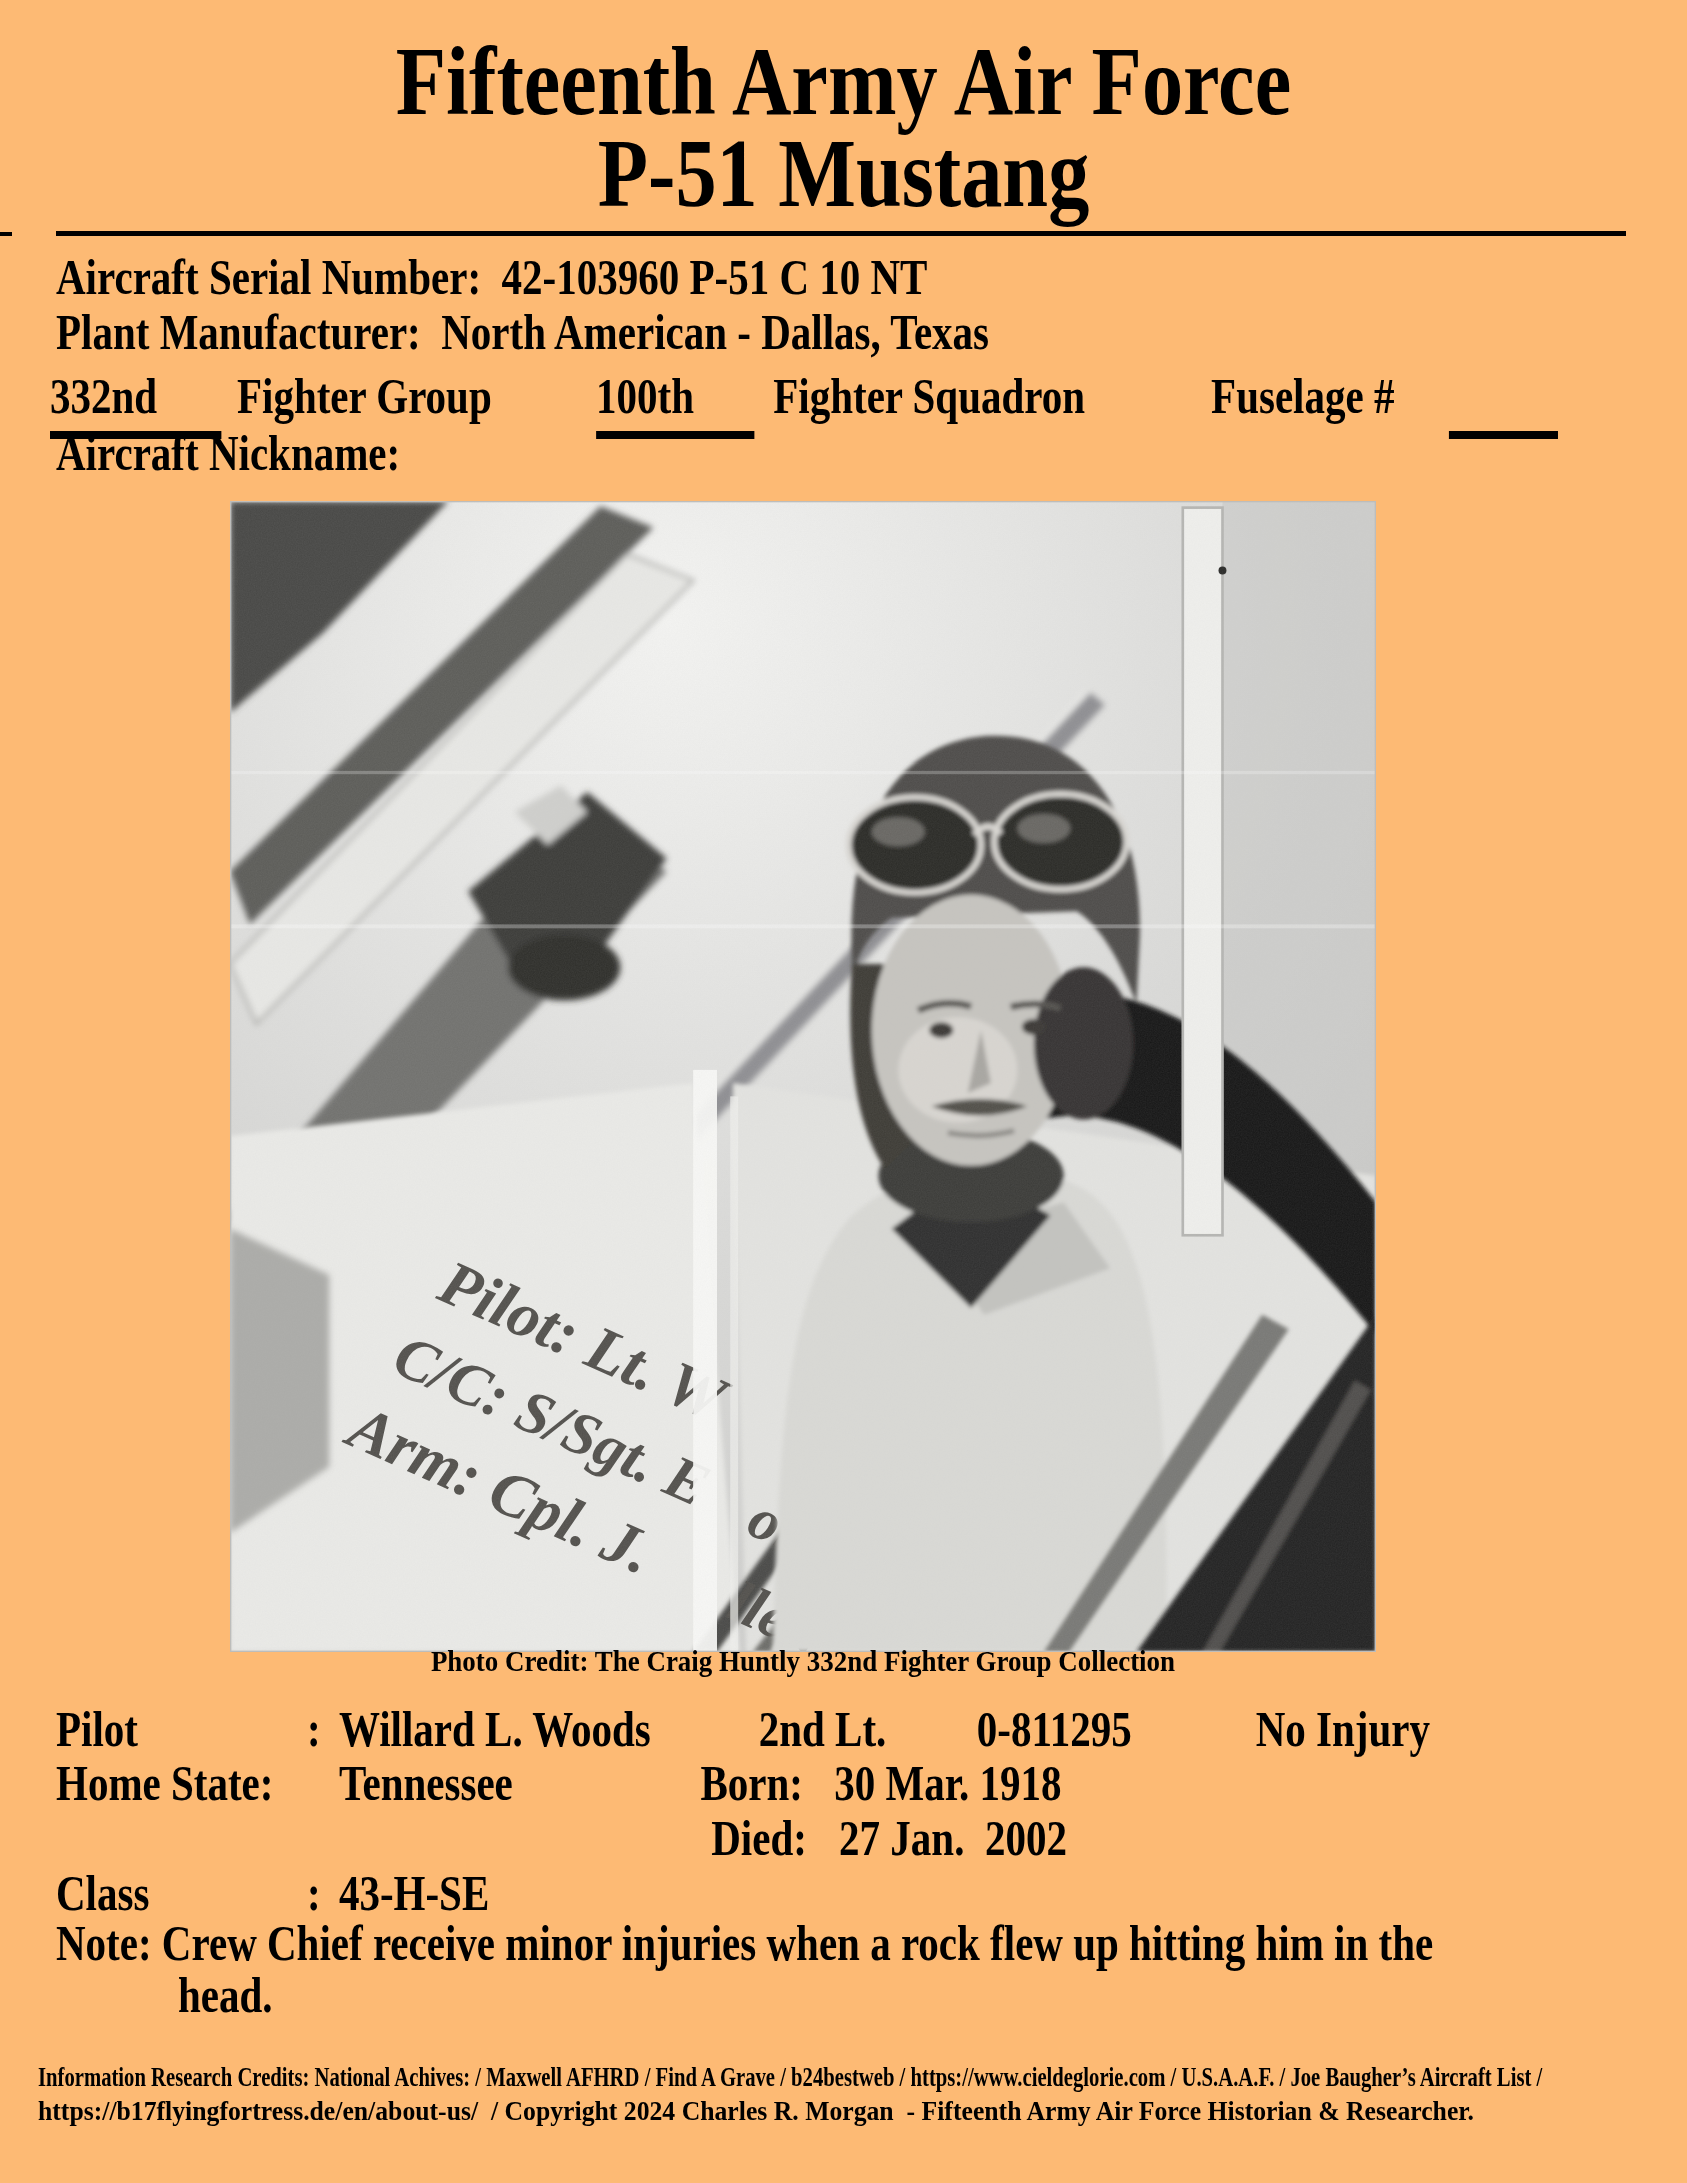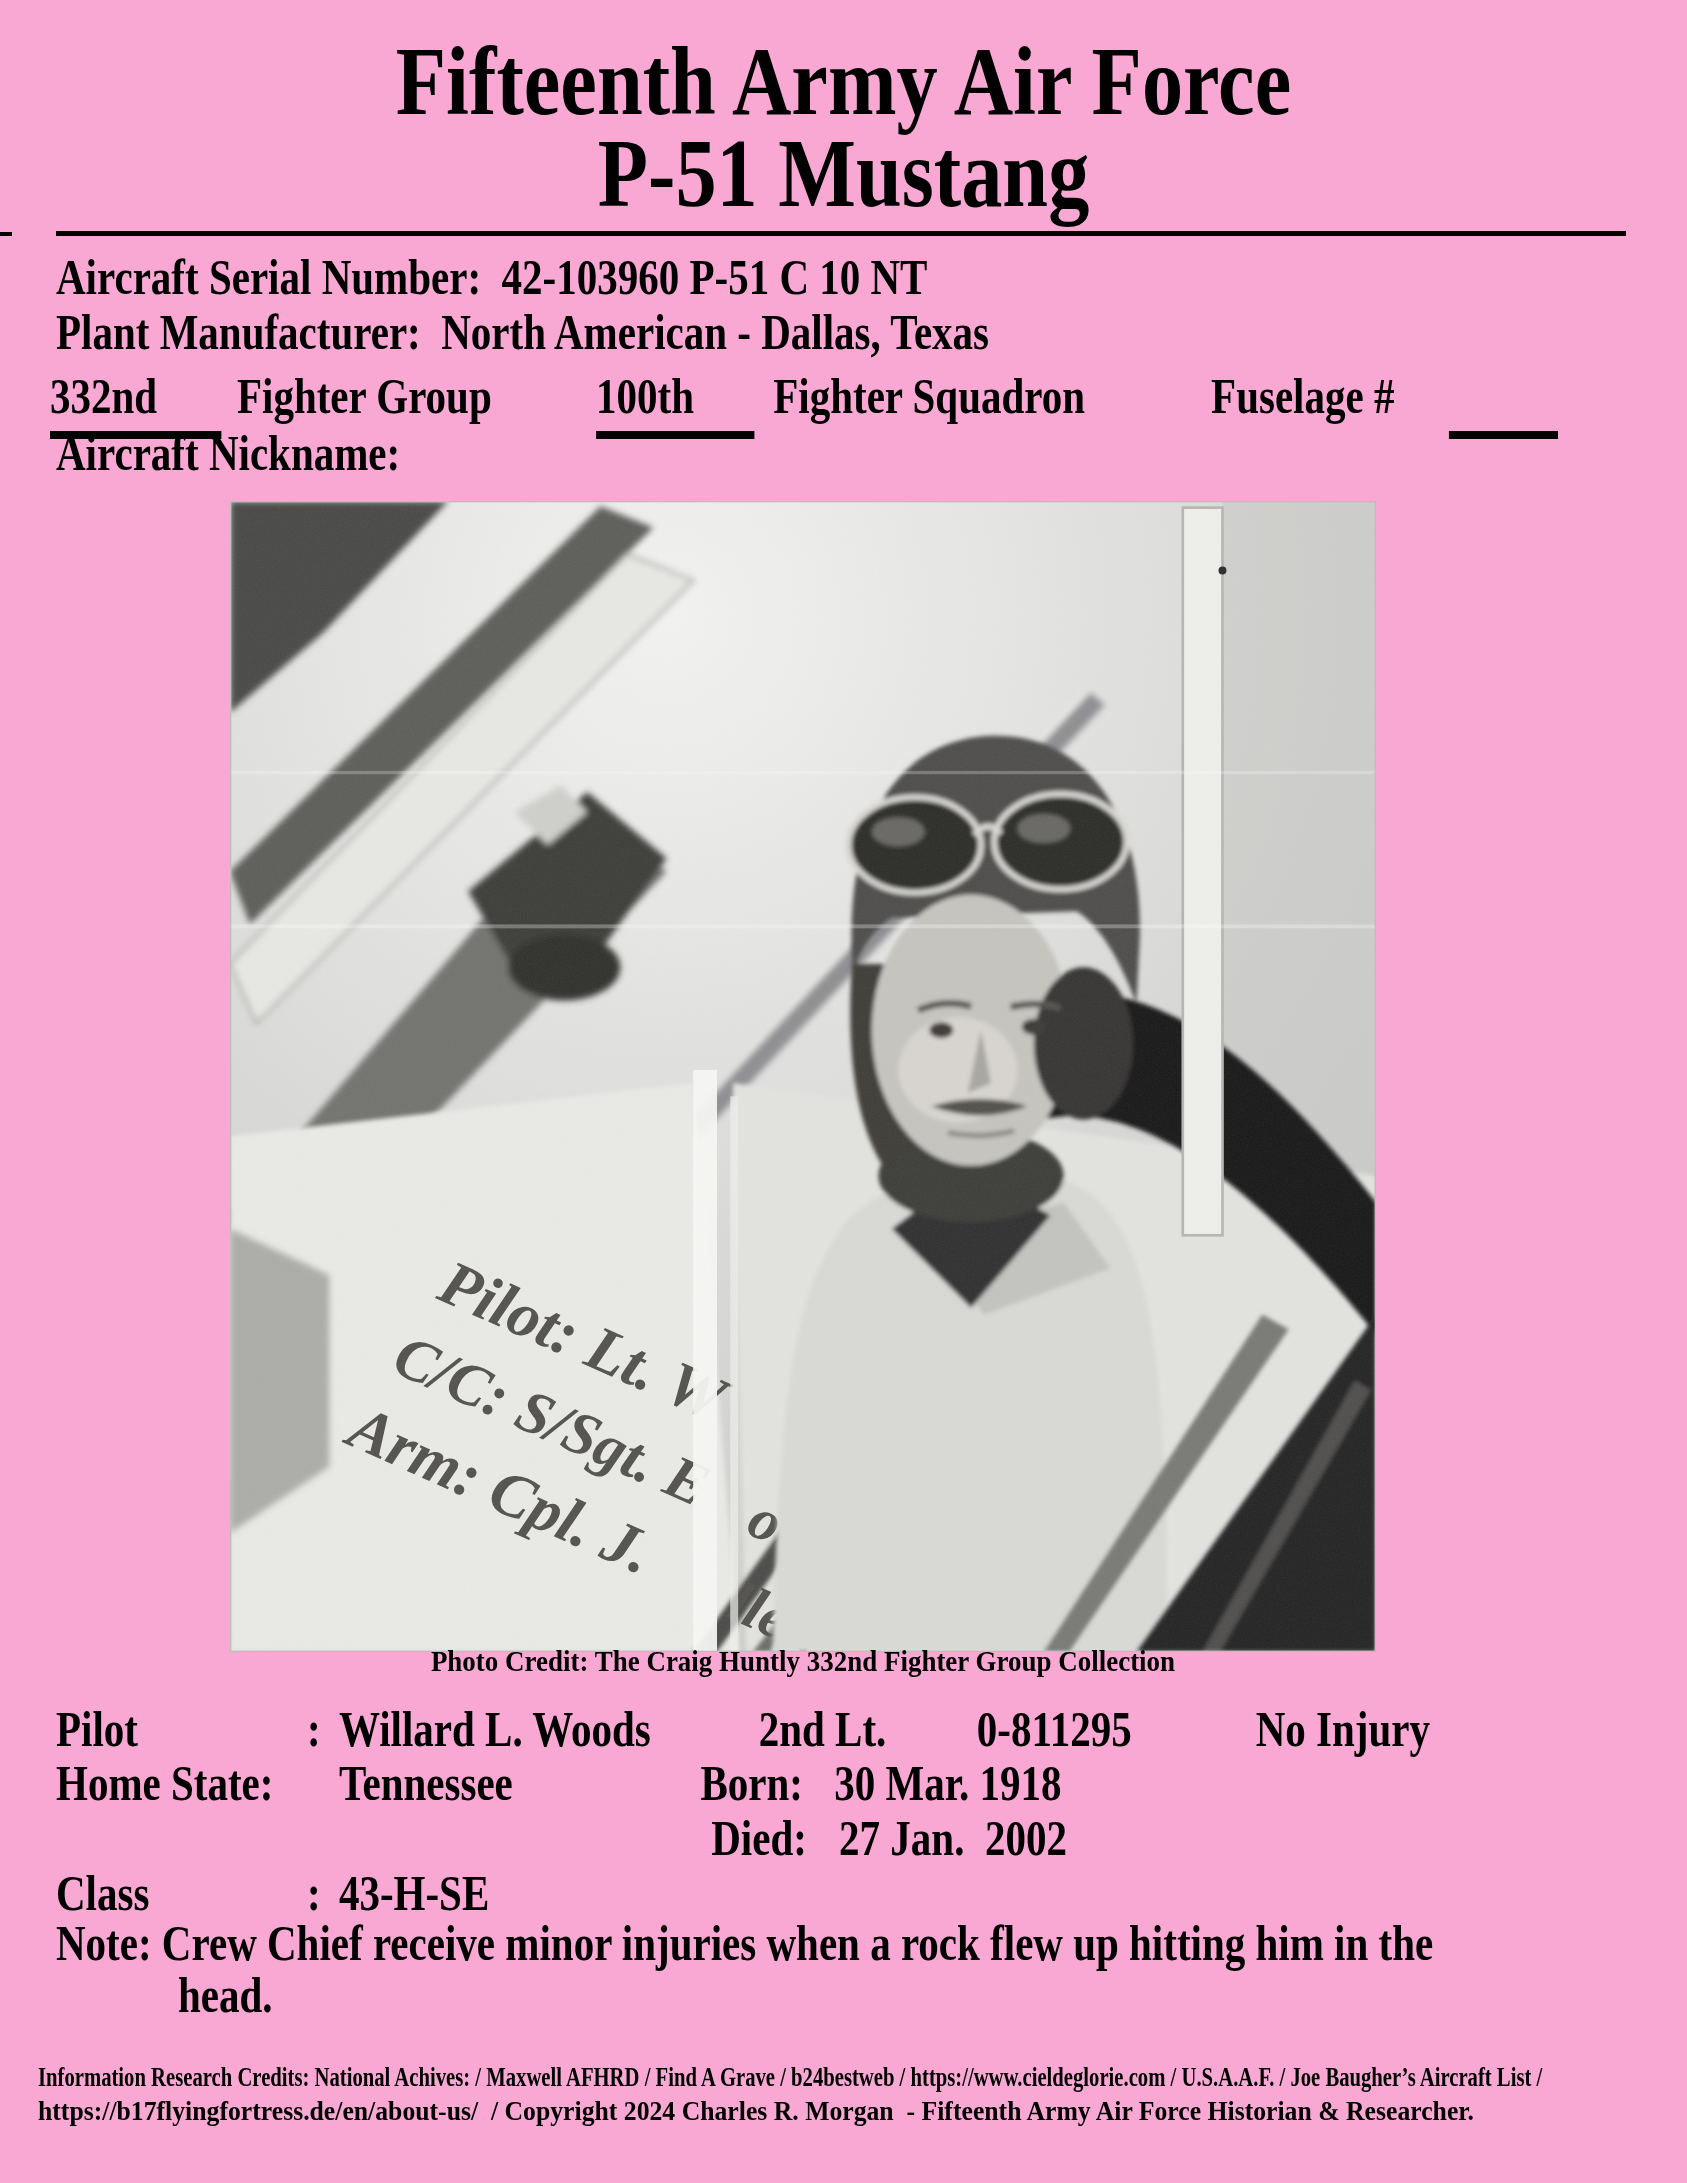"Fifteenth Army Air Force" .page { background: #f9a8d4 -> #fdba74 }
